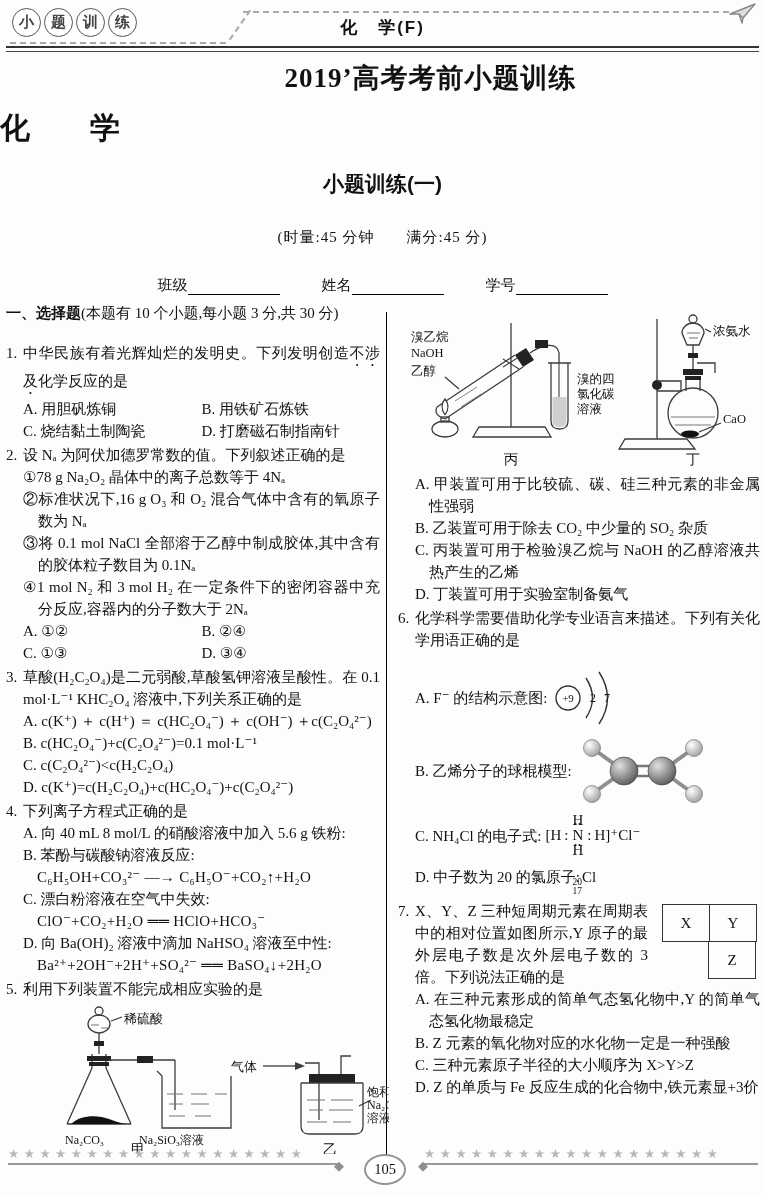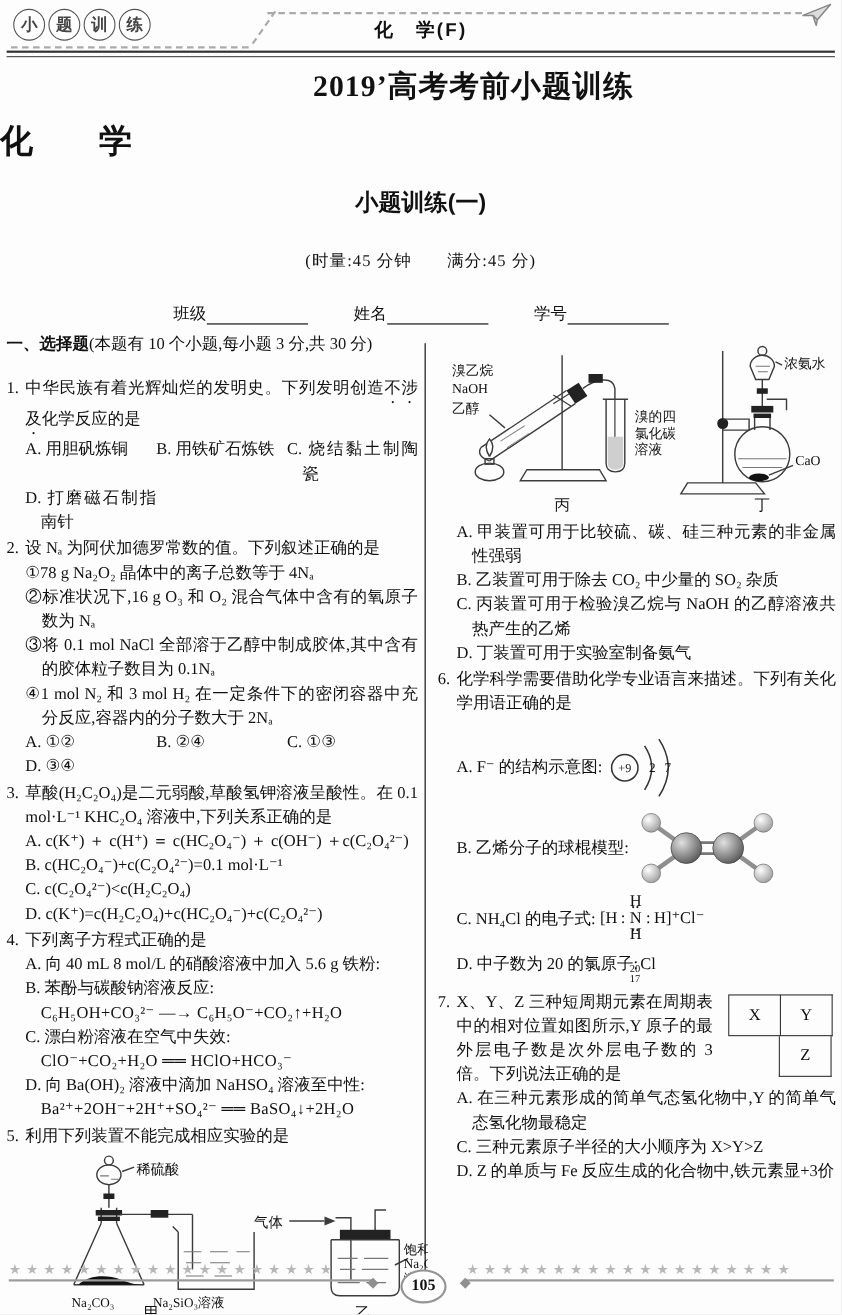"A. 用胆矾炼铜" .opts2 { grid-template-columns: 1fr 1fr 1fr -> 1fr 1fr }
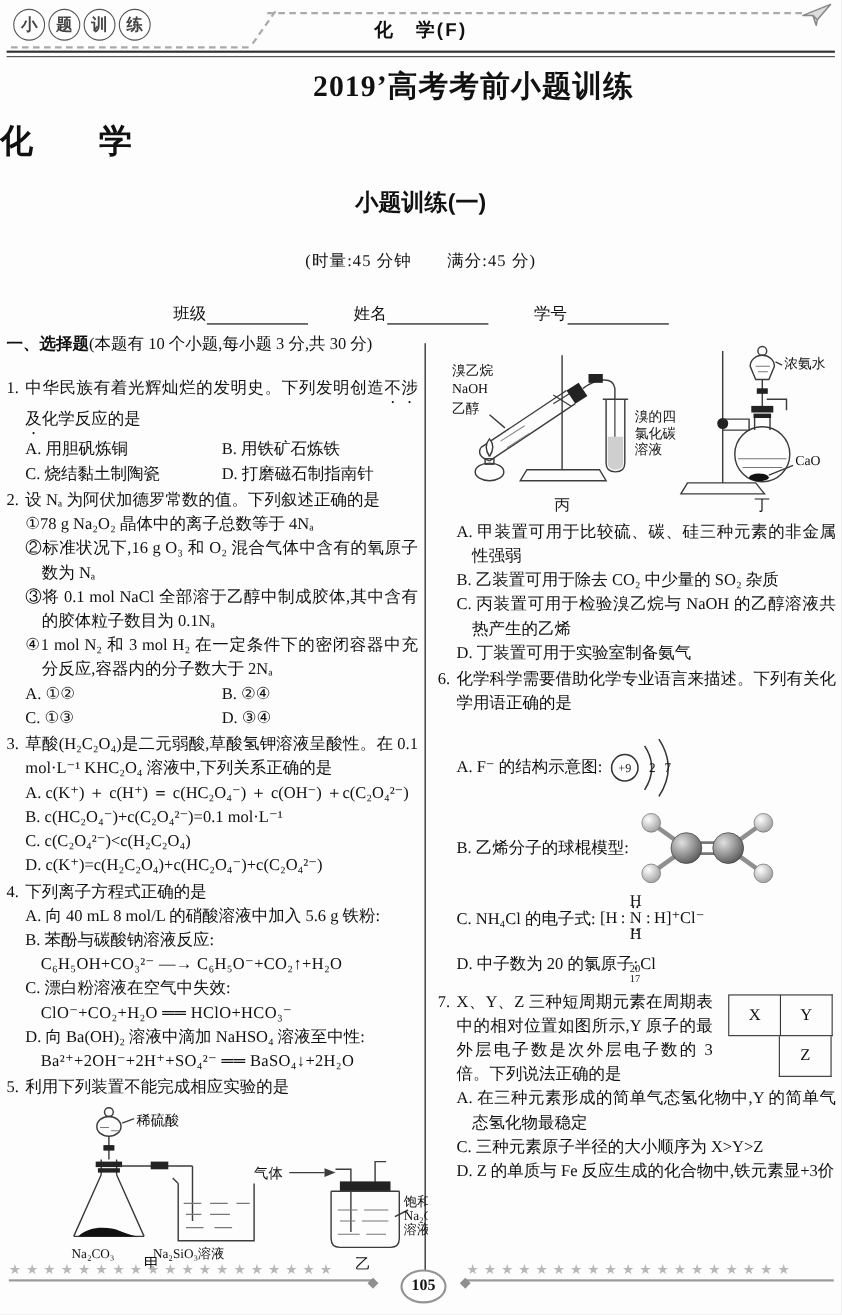"B. Z 元素的氧化物对应的水化物一定是一种强酸" div.opt { html: none -> <div>B. Z 元素的氧化物对应的水化物一定是一种强酸</div> }
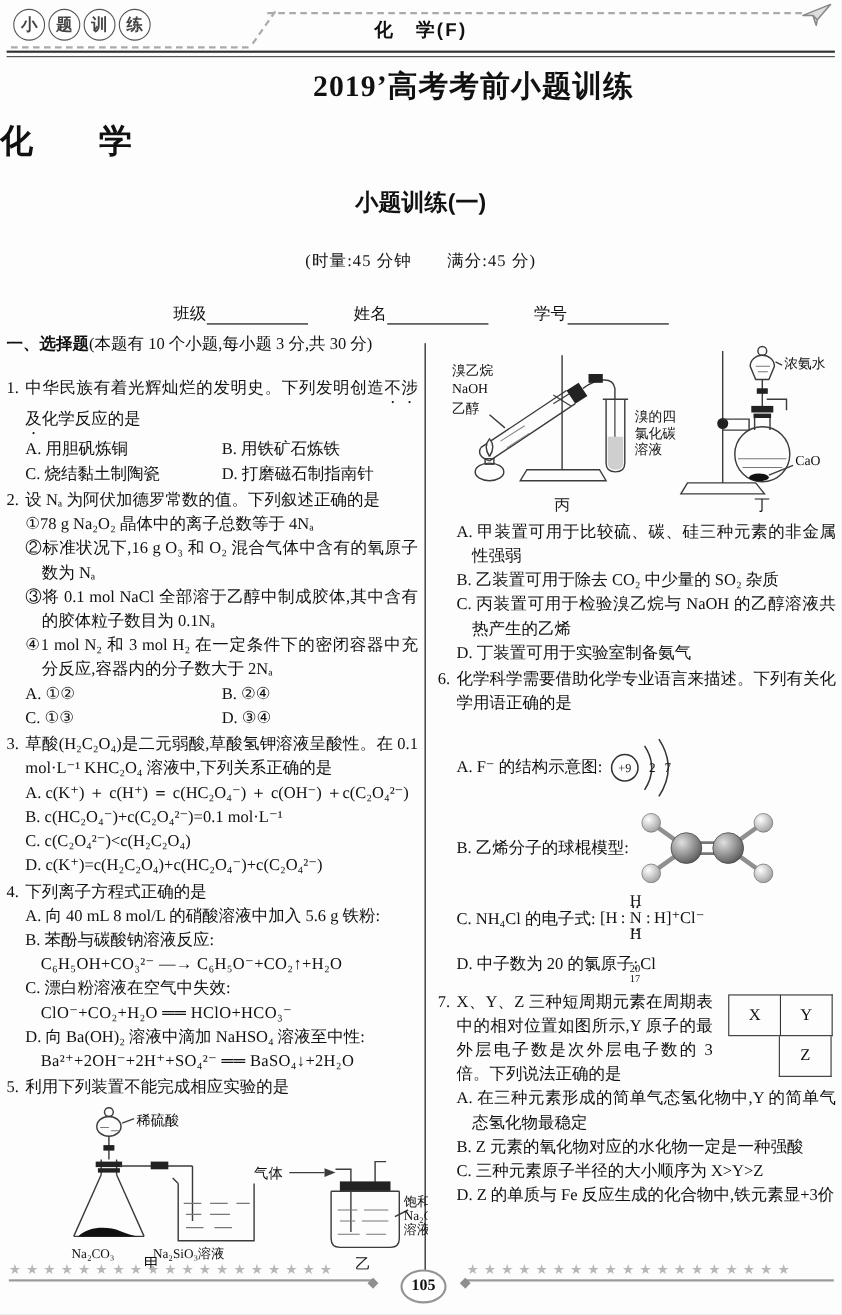"105" .pageno { font-weight: bold -> none }
